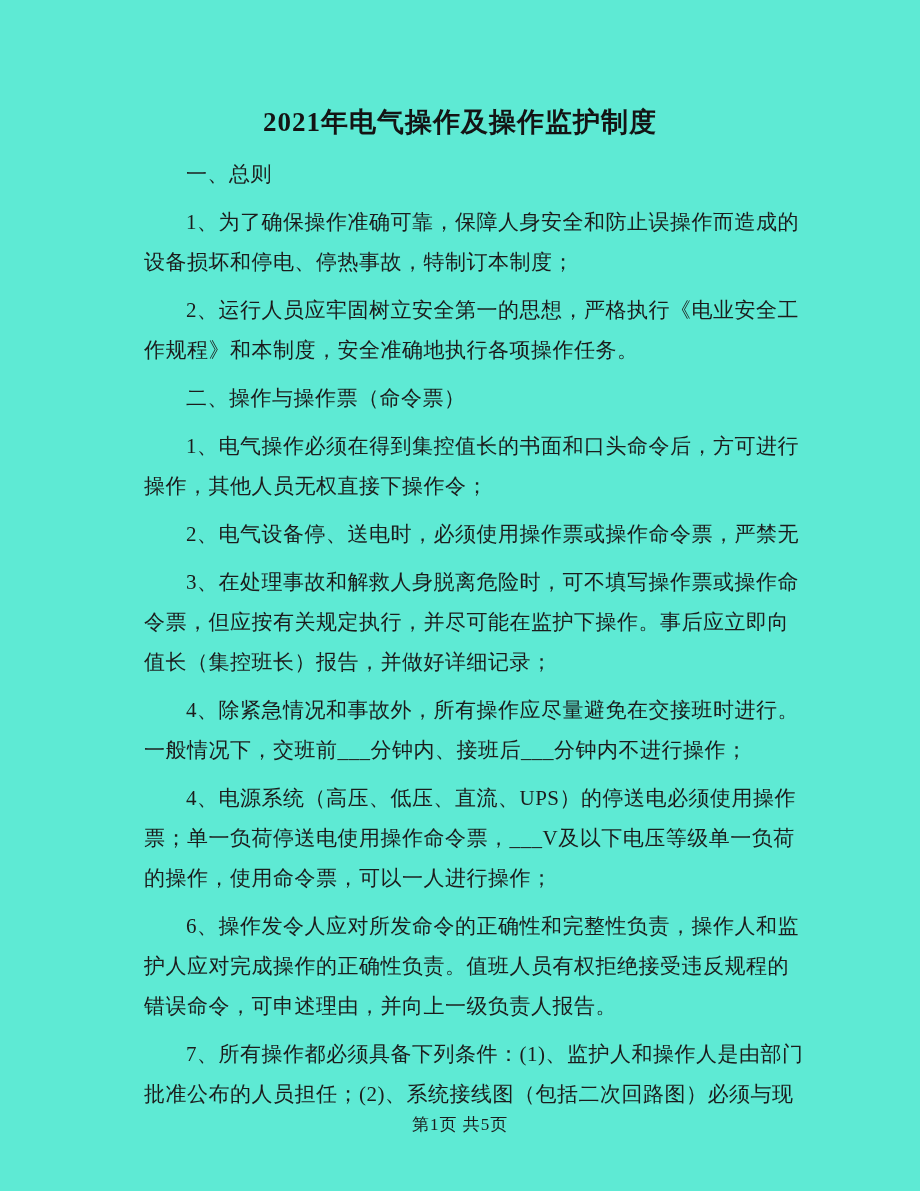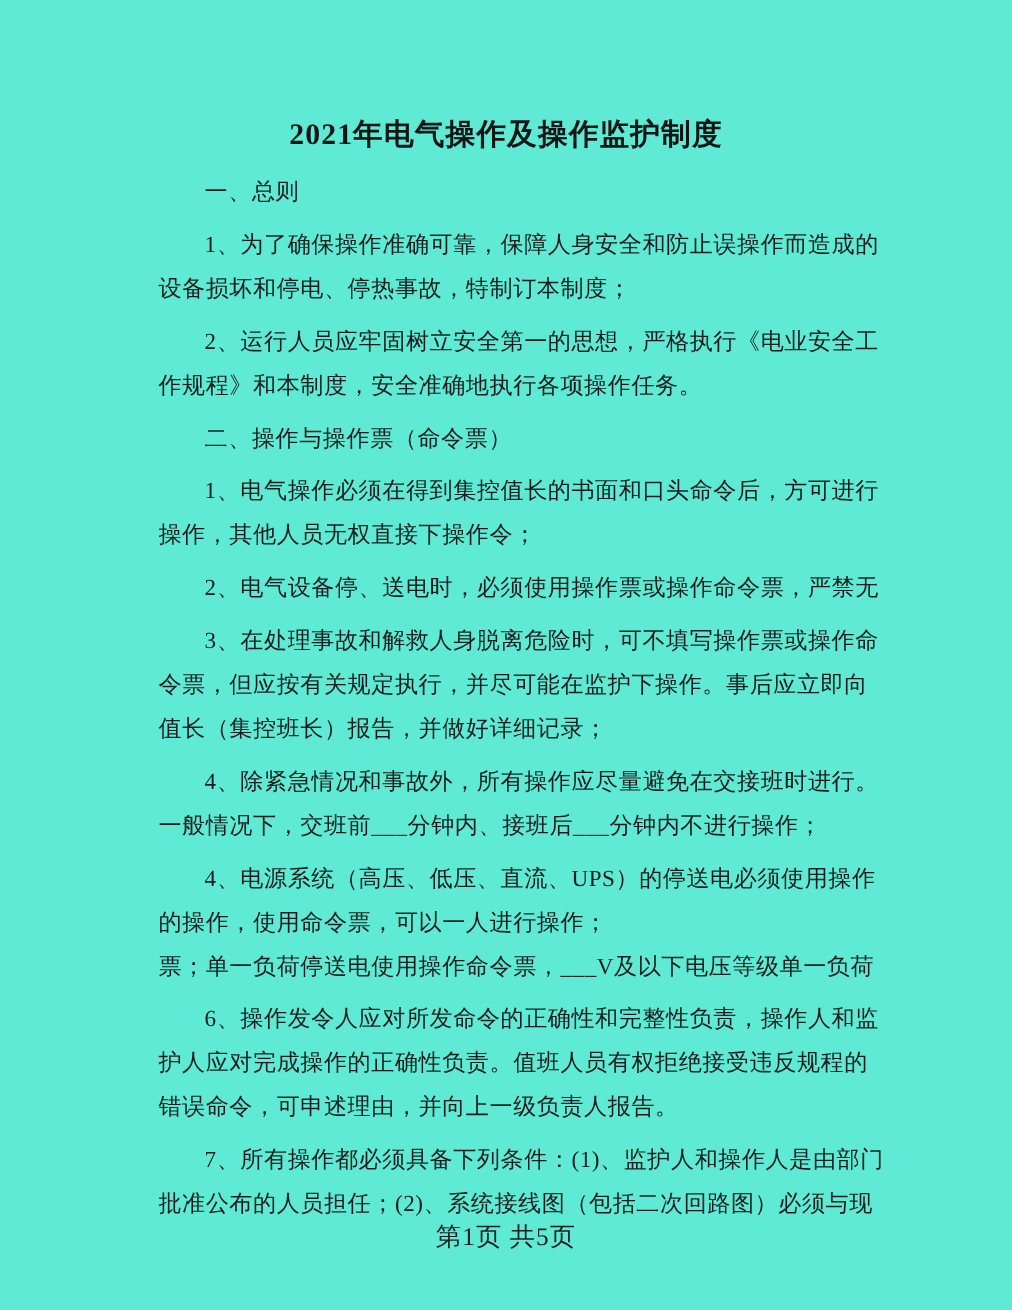"的操作，使用命令票，可以一人进行操作；" div.line { order: before "票；单一负荷停送电使用操作命令票，___V及以下电压等级单一负荷" -> after "票；单一负荷停送电使用操作命令票，___V及以下电压等级单一负荷" }
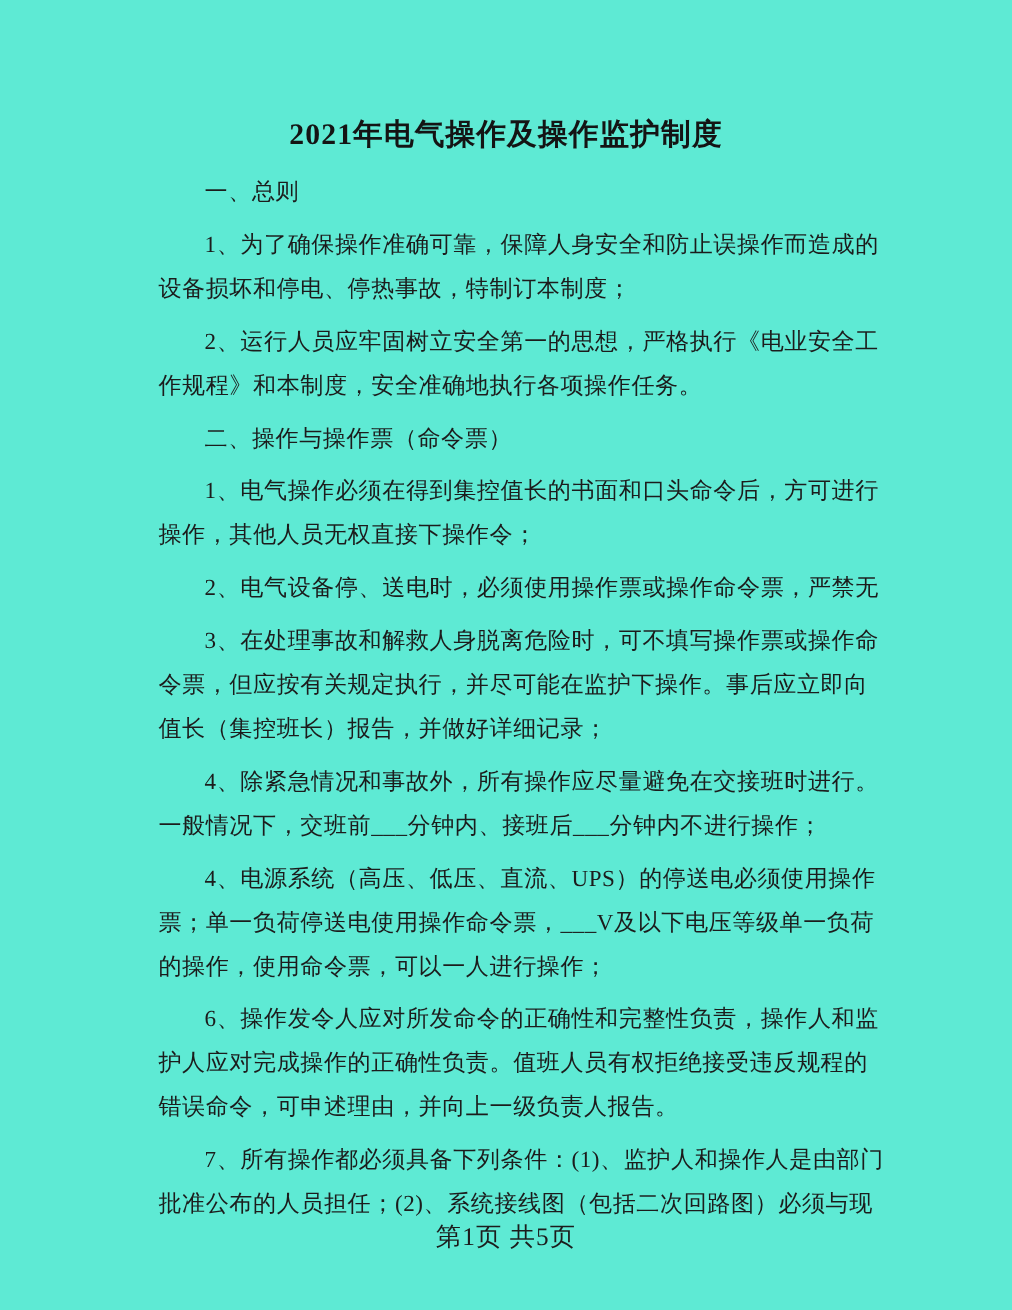"第1页 共5页" .footer { font-size: 23px -> 17px }
